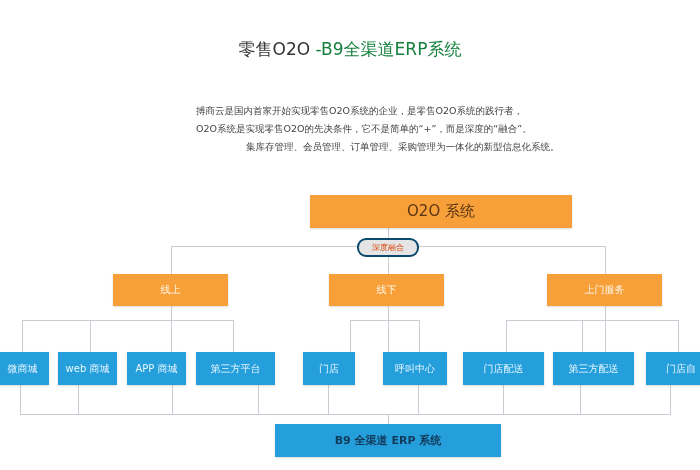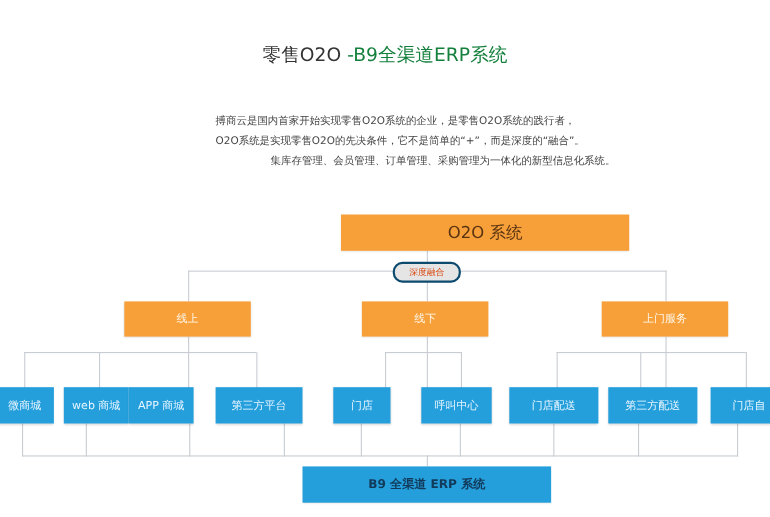"APP 商城" div.box { left: 117px -> 127px }
